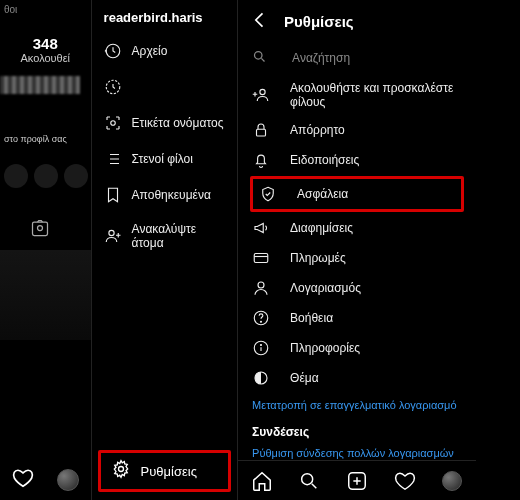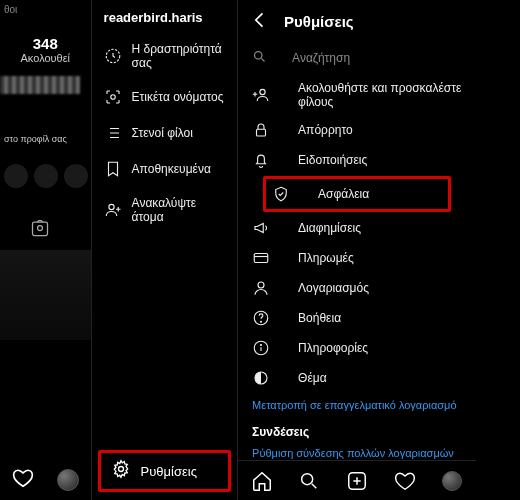"Αρχείο" div.mi { html: none -> <div> <span> <svg> <circle></circle> <path></path> <path></path> </svg> </span> <span>Αρχείο</span> </div> }
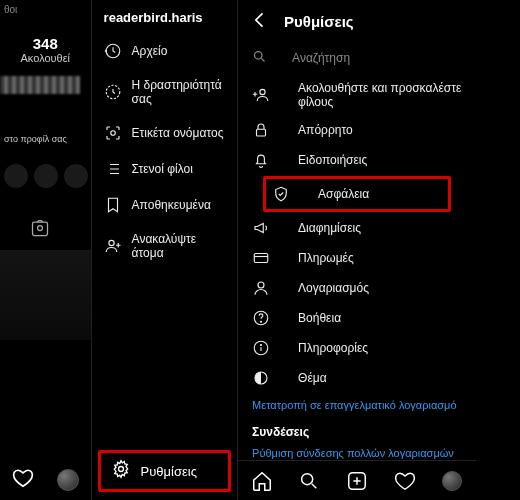"Η δραστηριότητά σας" span { html: <span>Η δραστηριότητά σας</span> -> none }
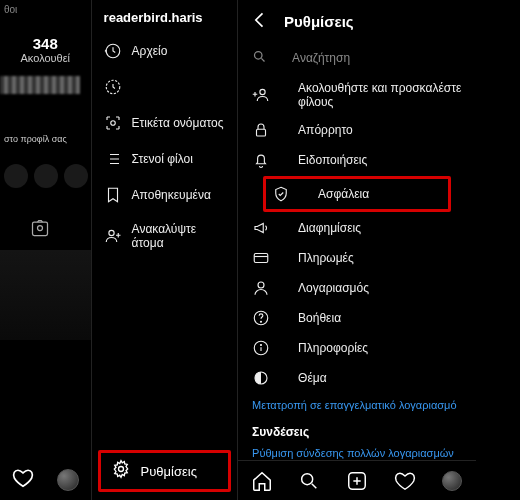"Ακολουθήστε και προσκαλέστε φίλους" .si { gap: 28px -> 20px }
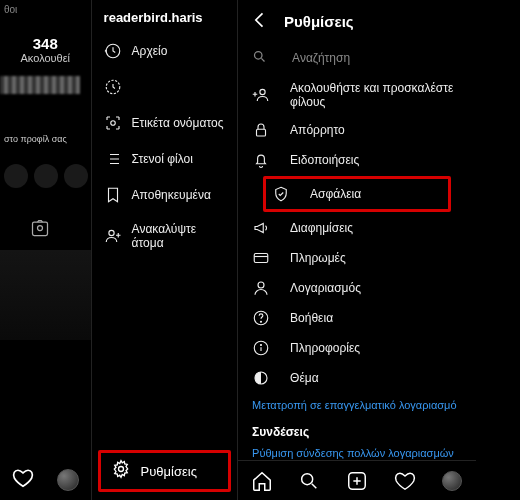"Ασφάλεια" .si.hl { margin: 1px 25px -> 1px 12px }
